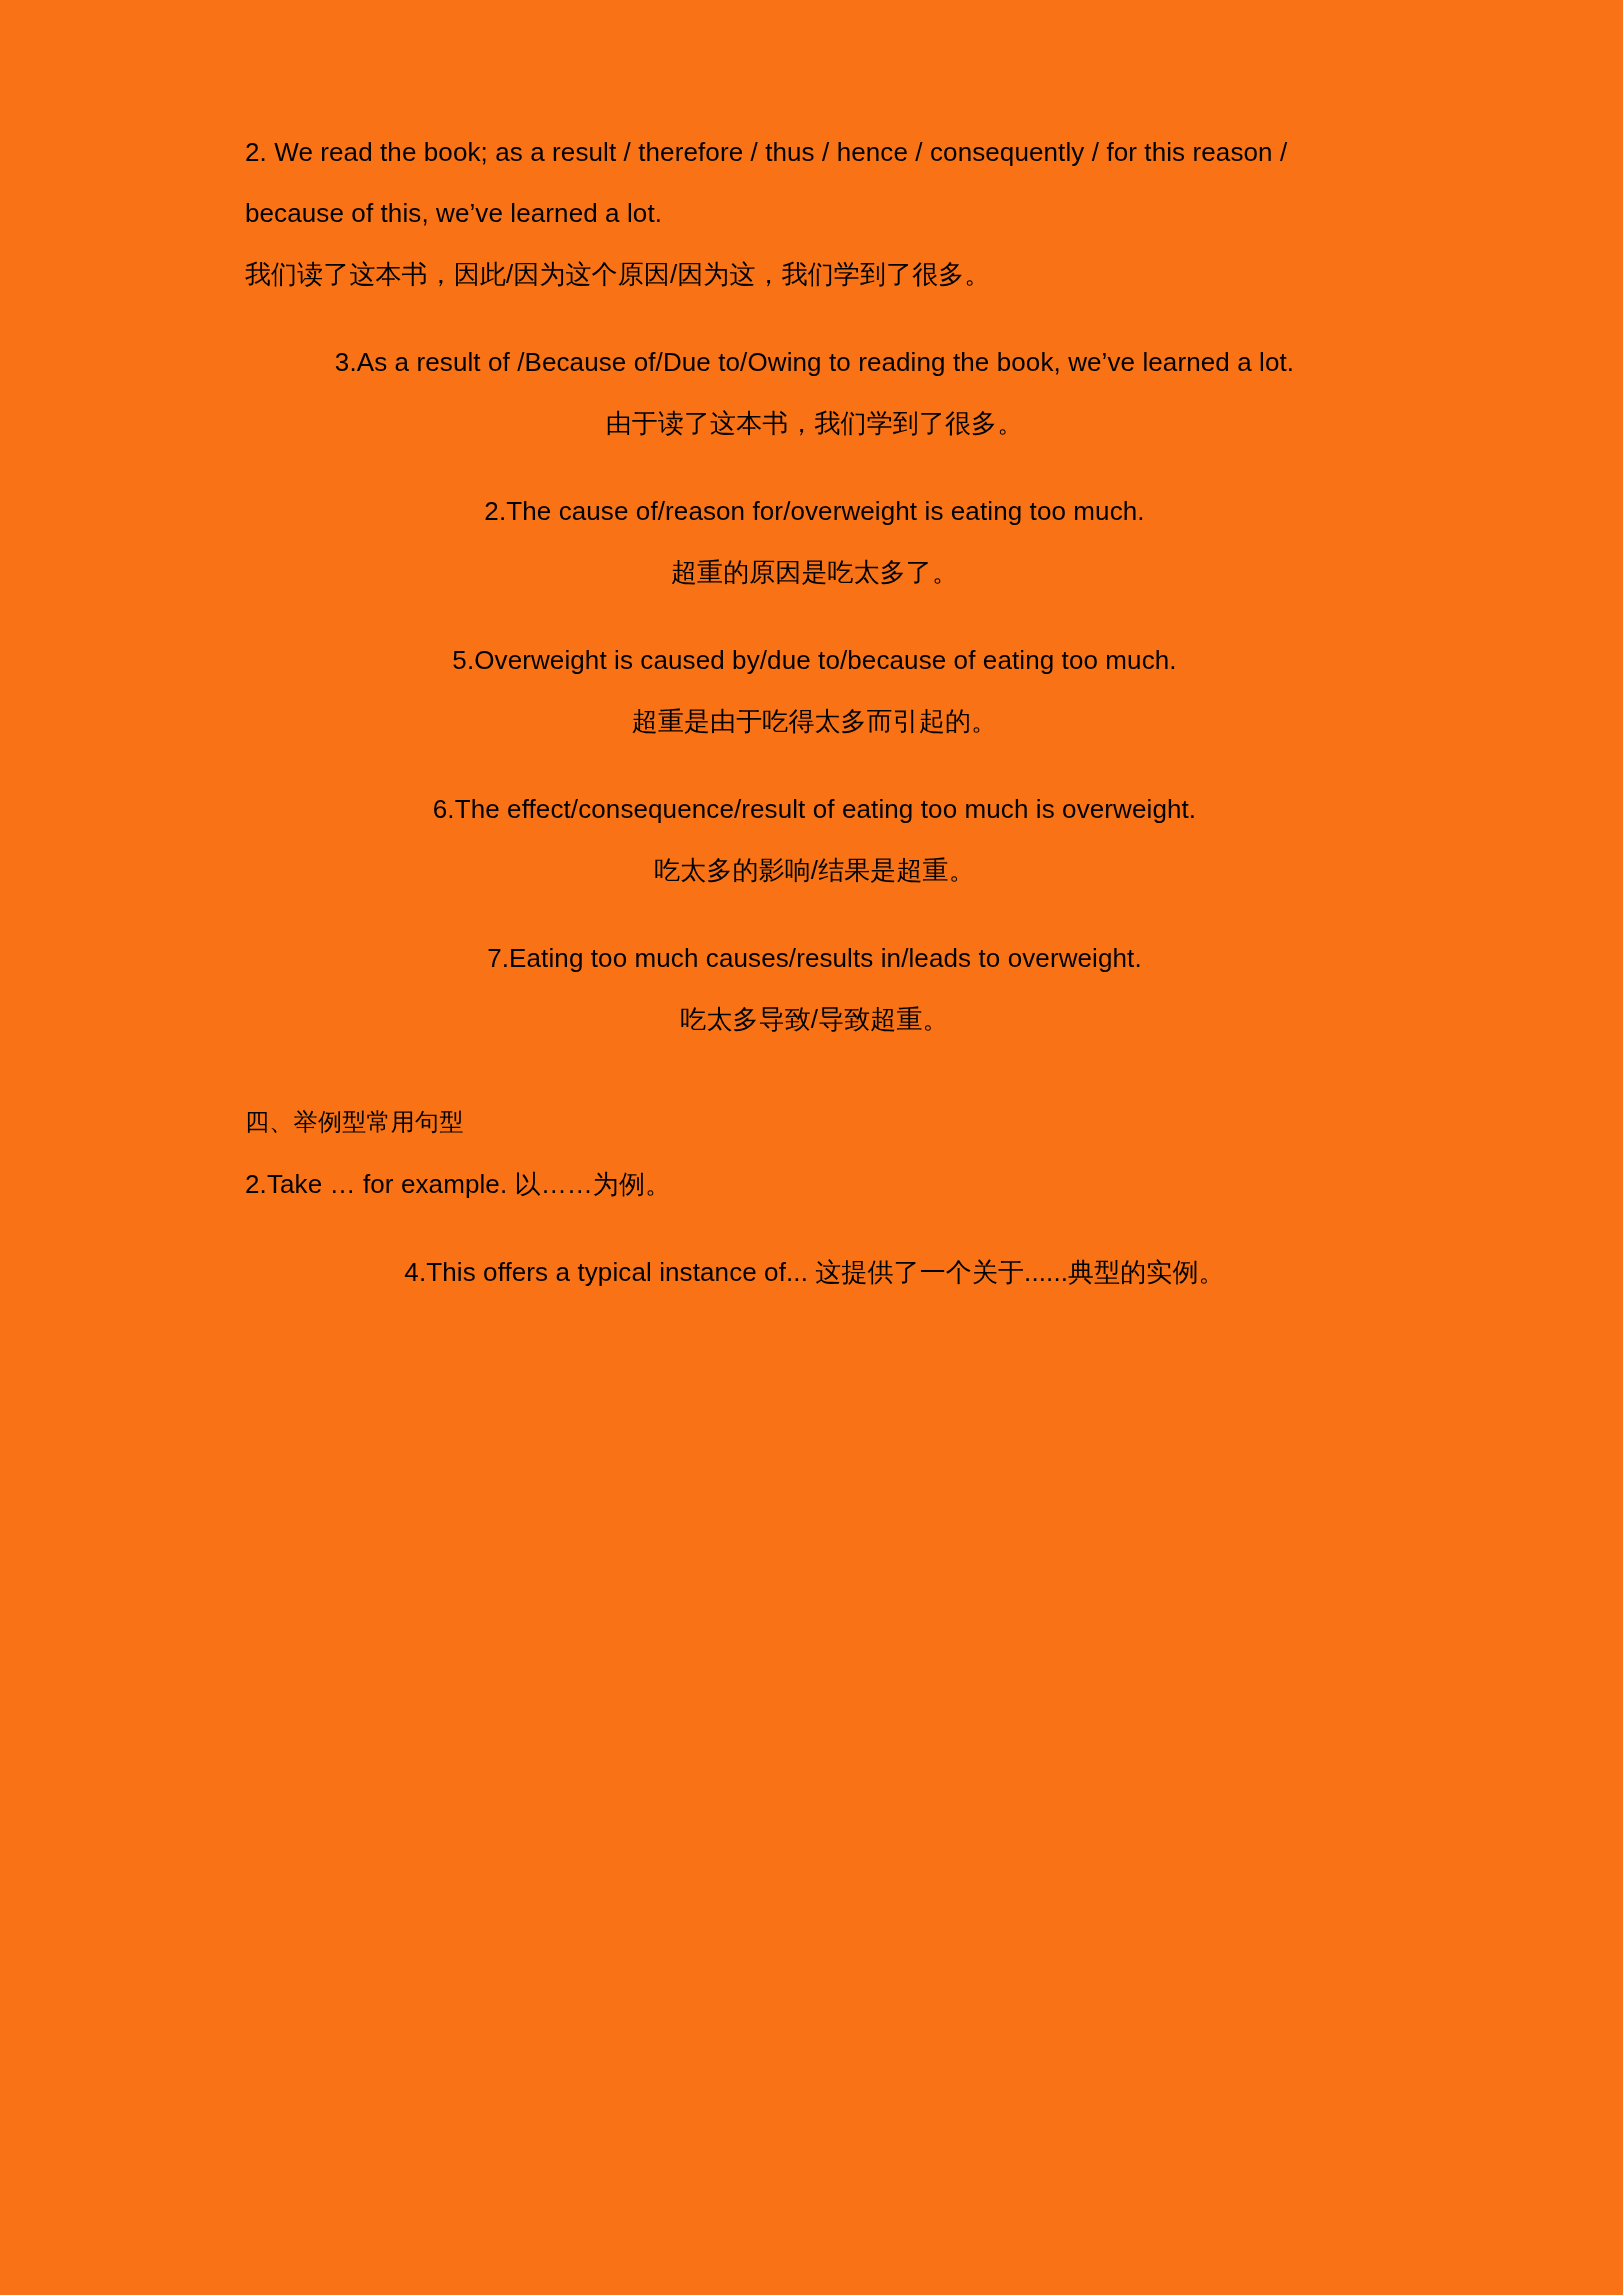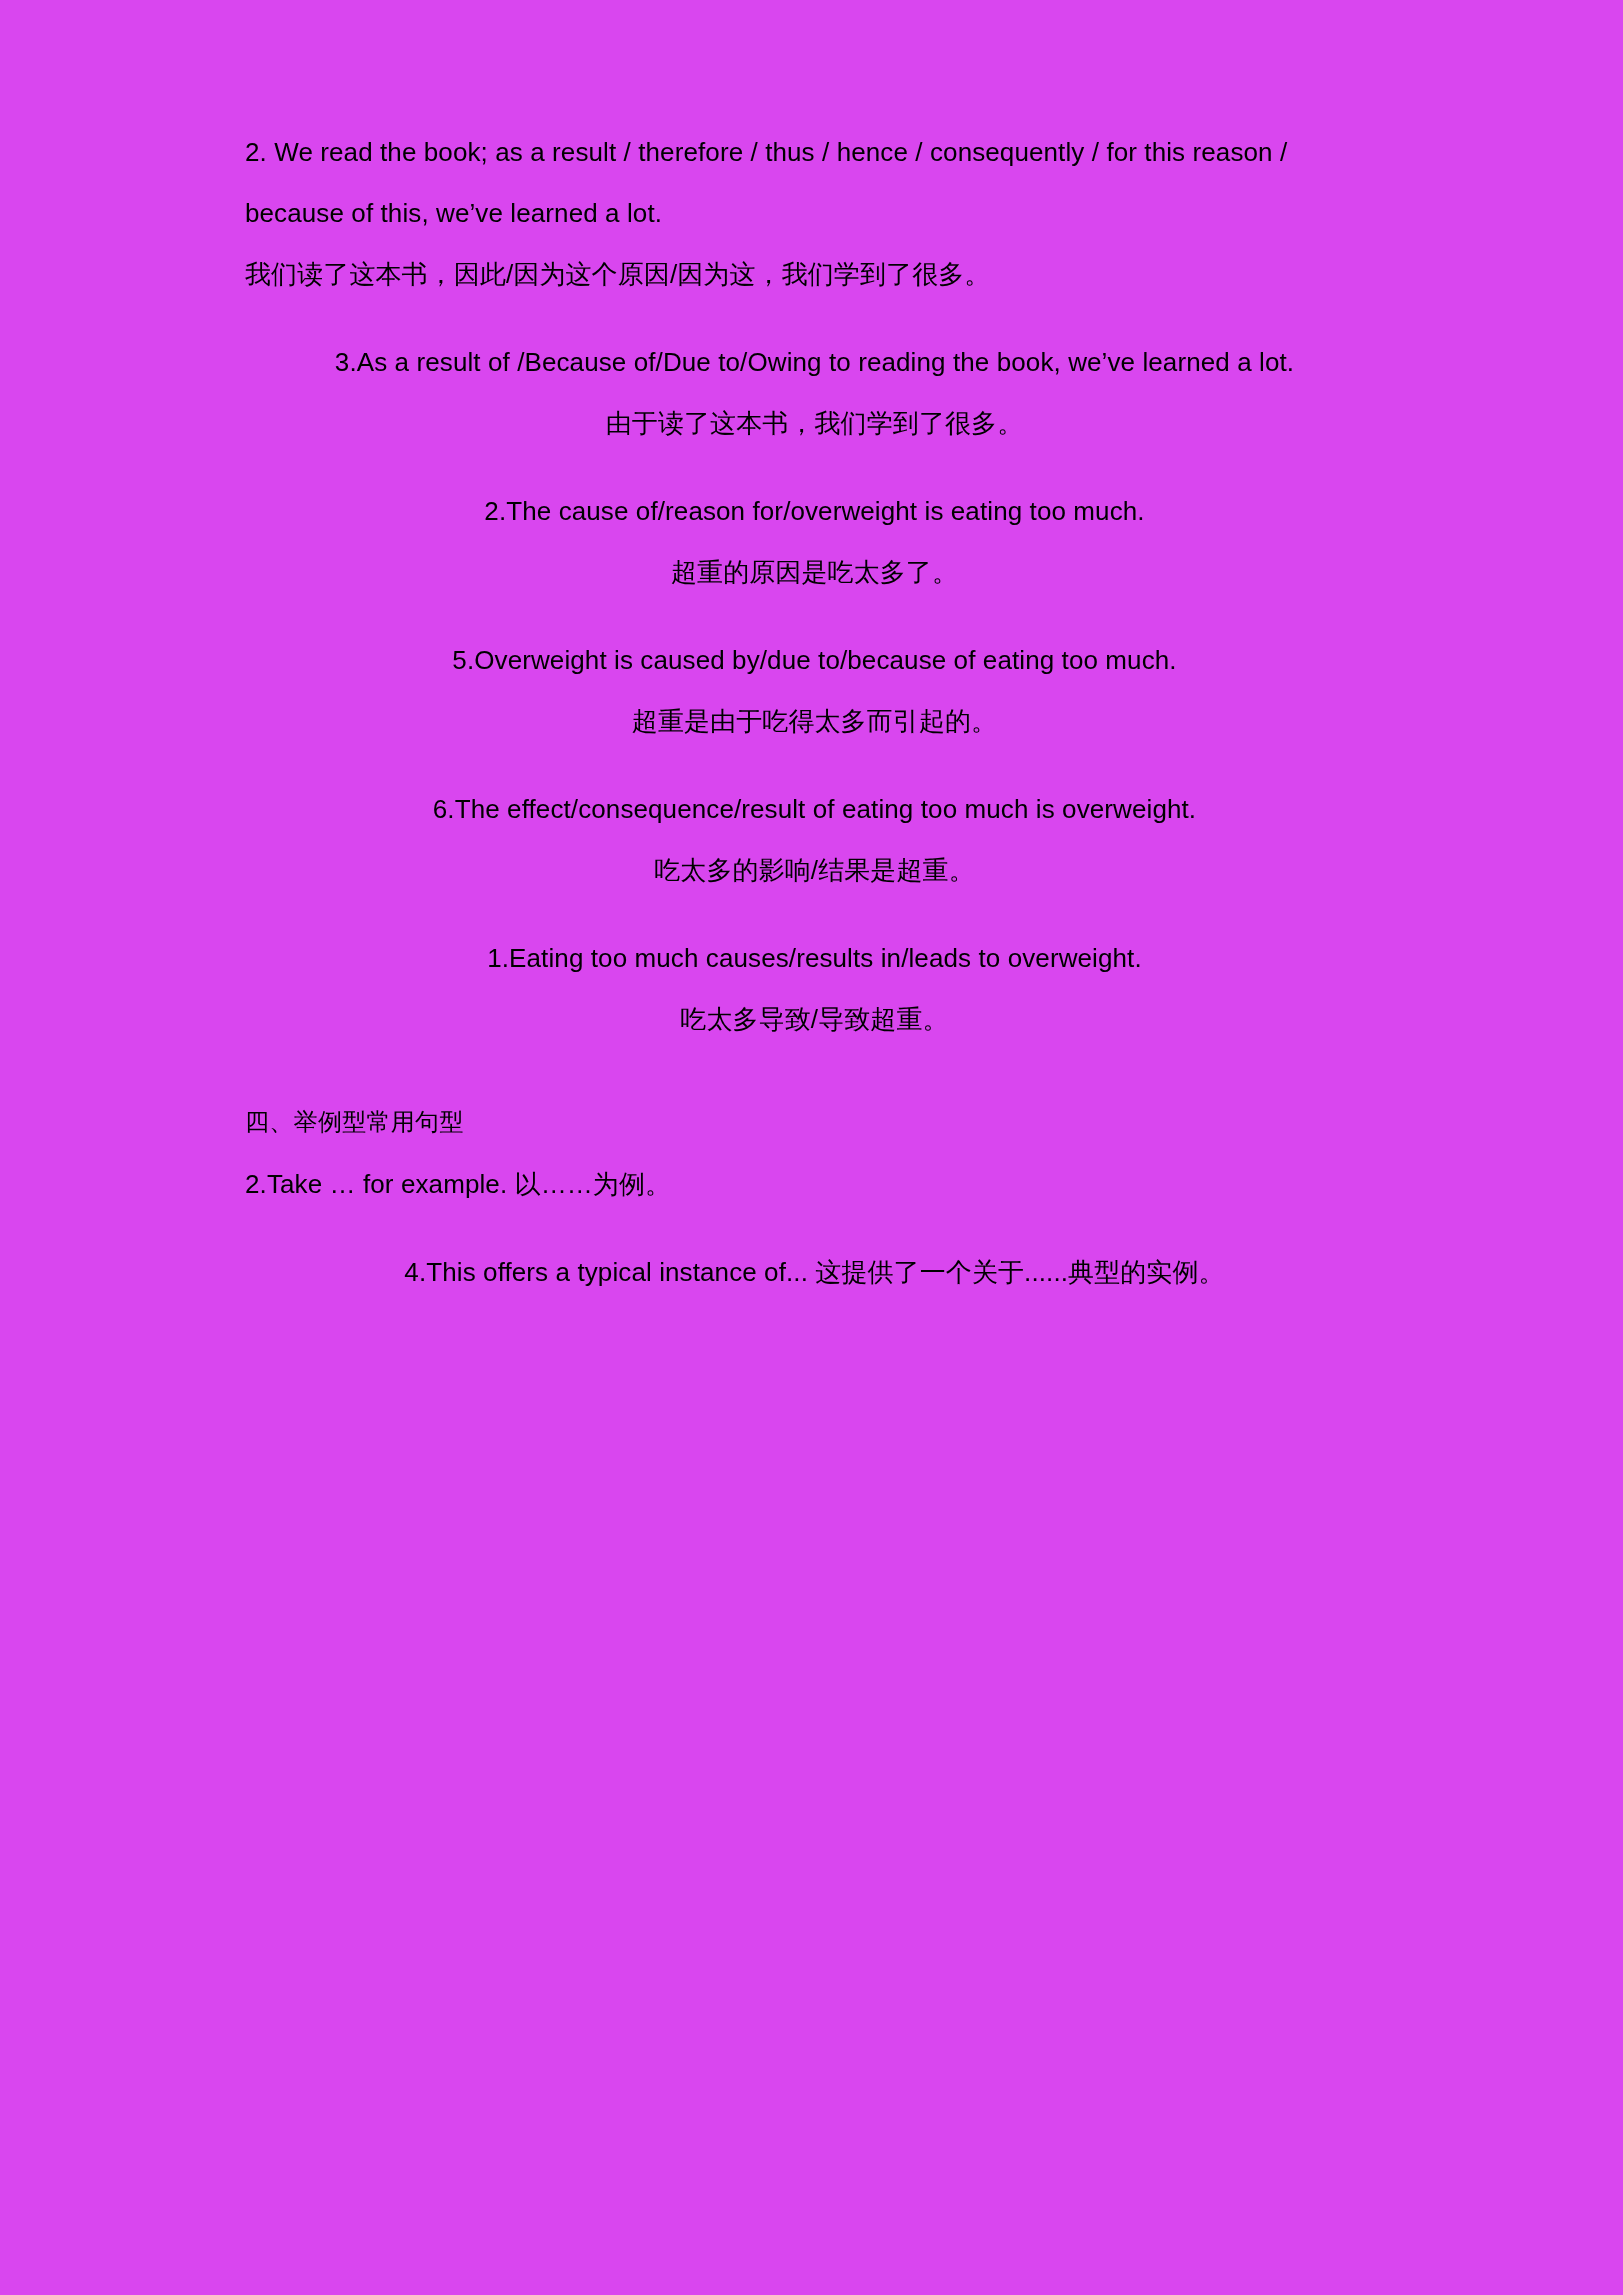"2. We read the book;" .page { background: #d946ef -> #f97316 }
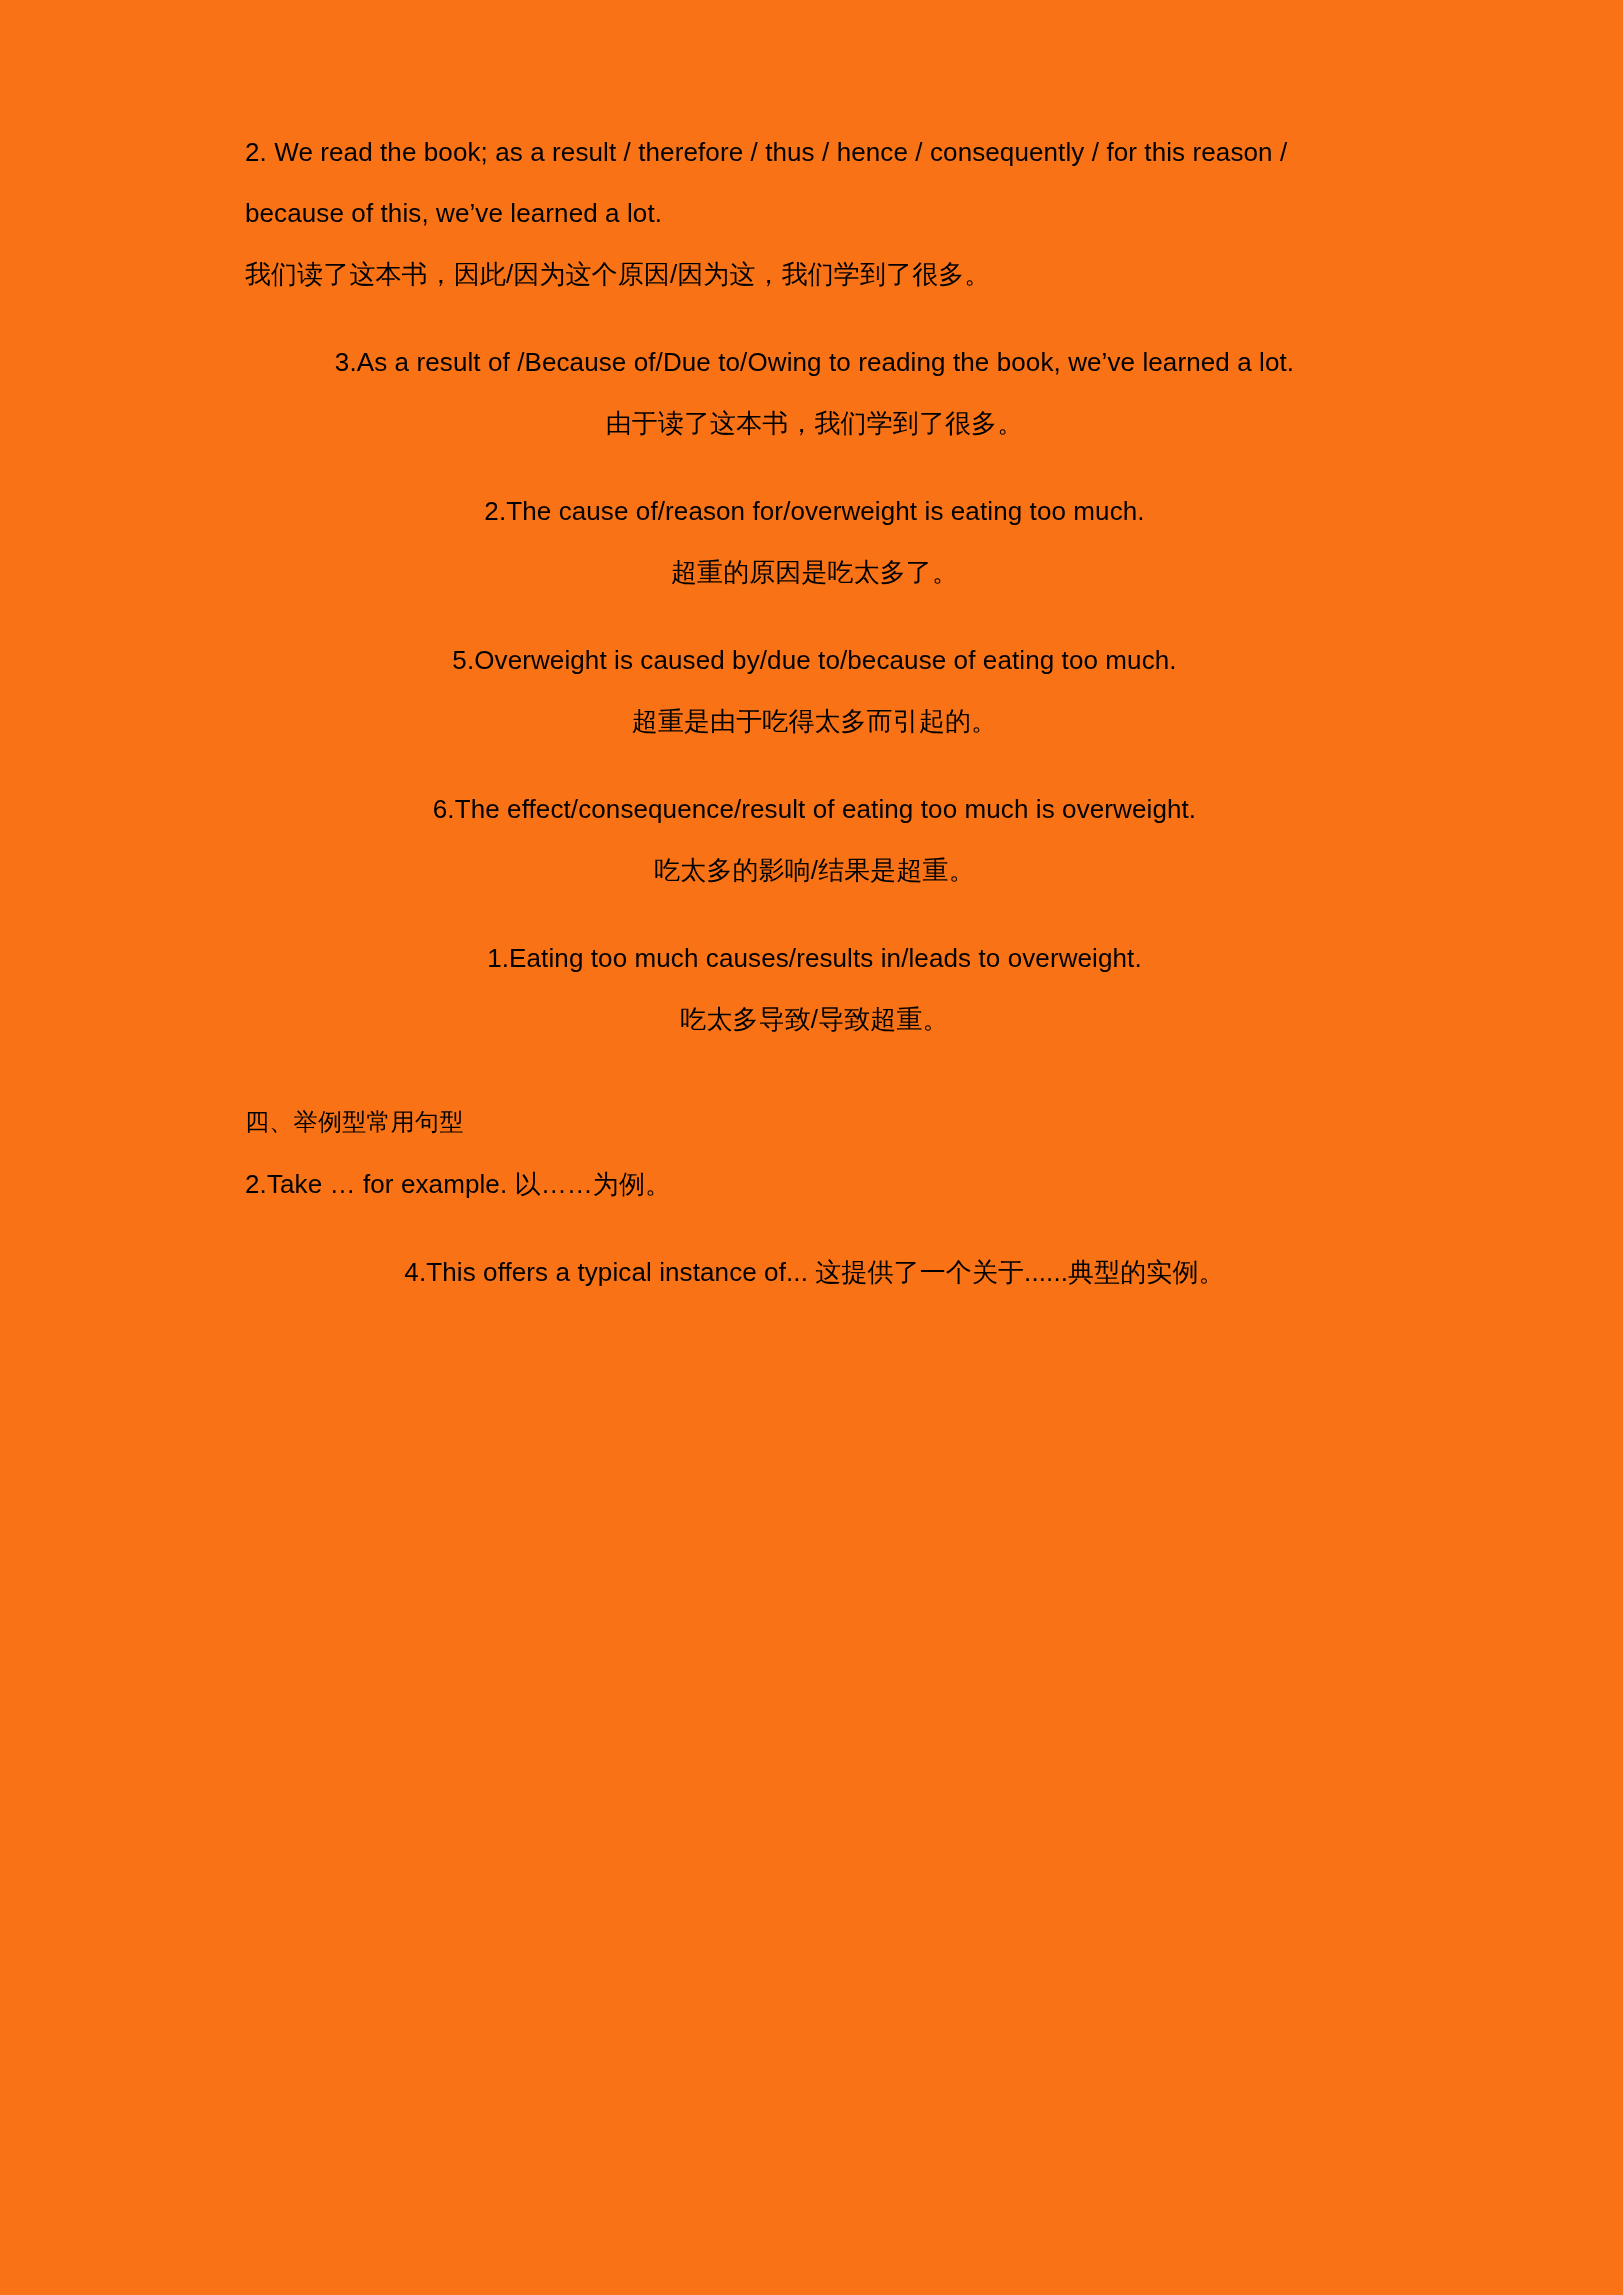"1.Eating too much causes/results" div.line { text: 1.Eating -> 7.Eating }
